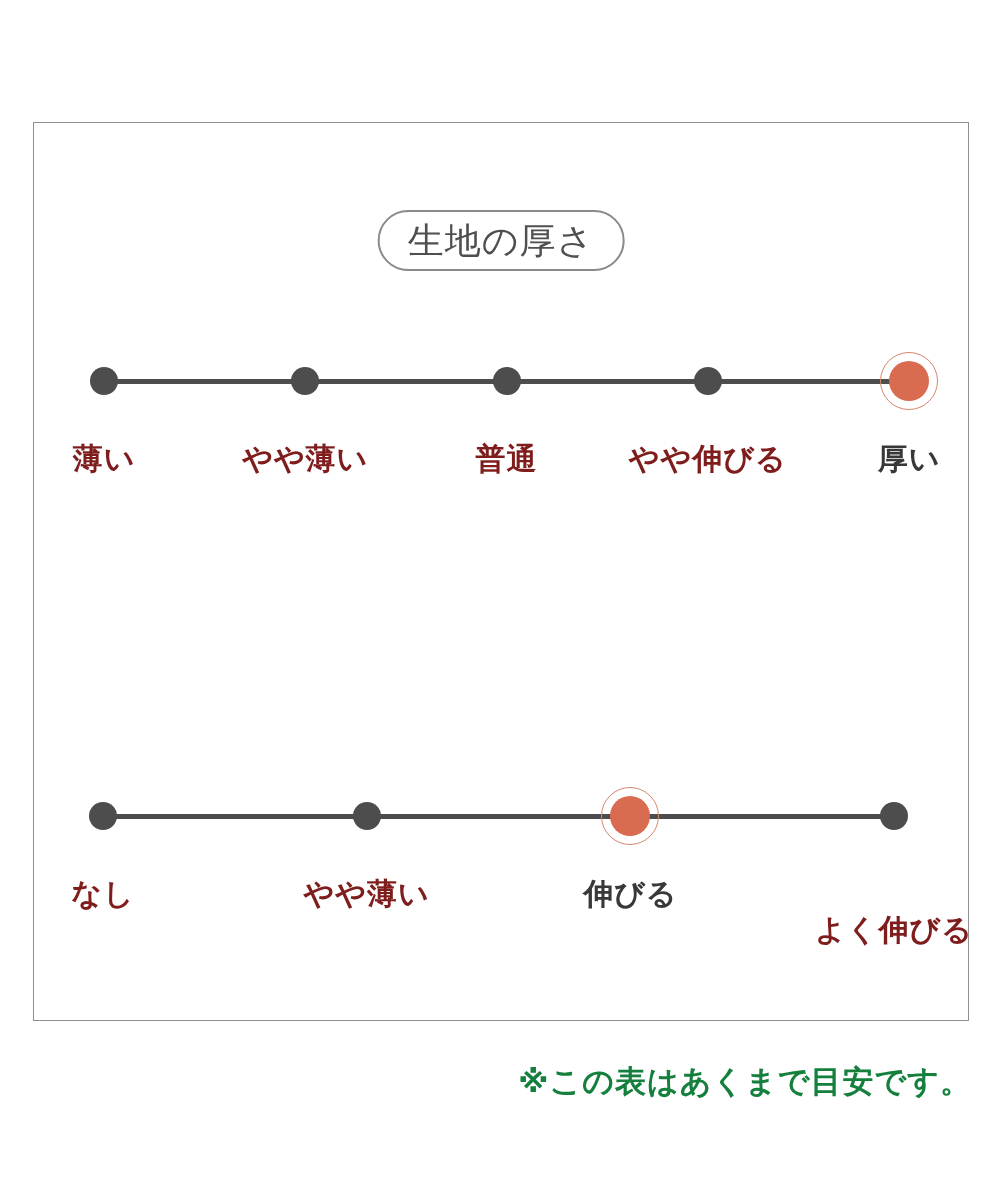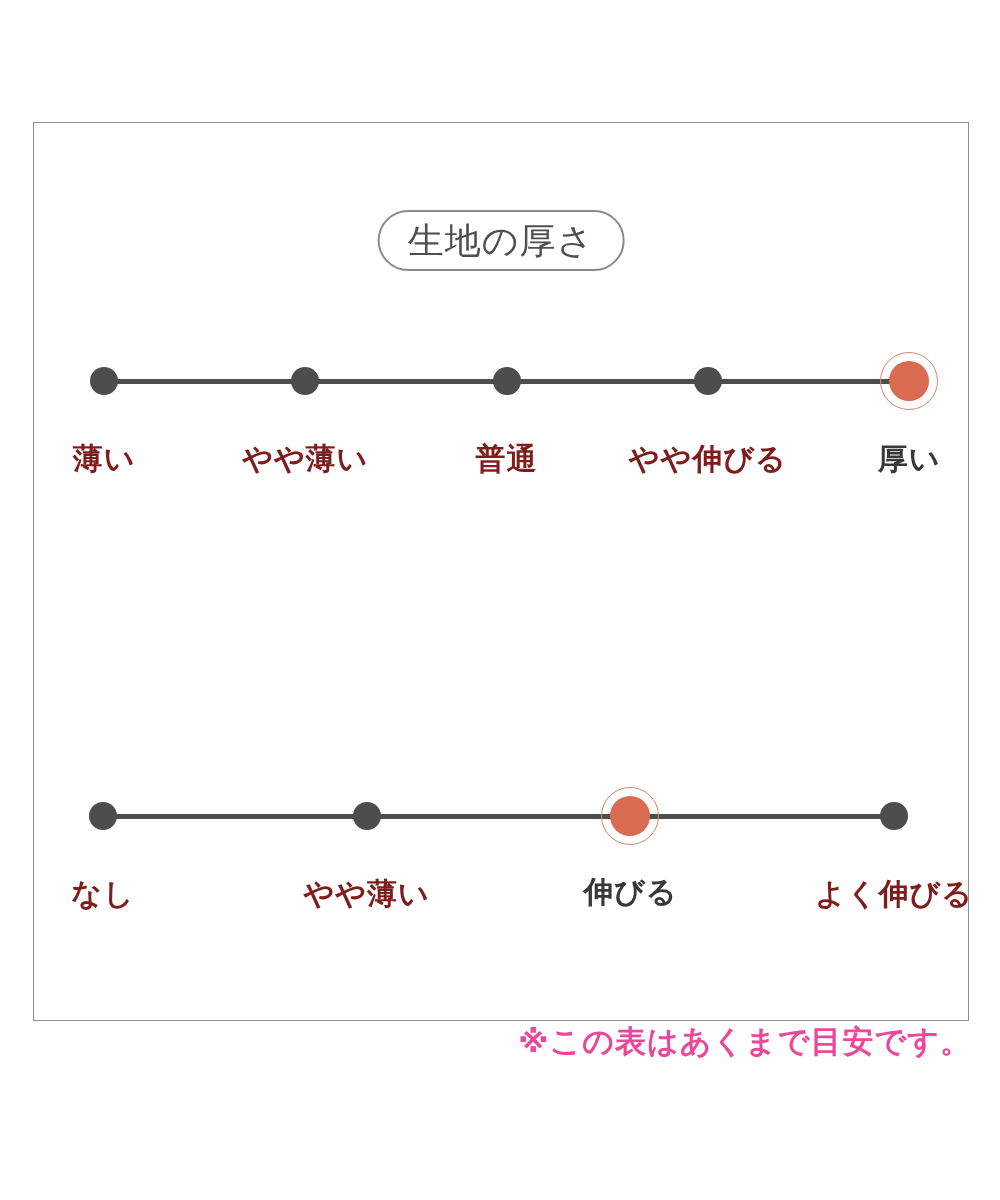"伸びる" div.scale-label { font-family: Liberation Mono, monospace -> none }
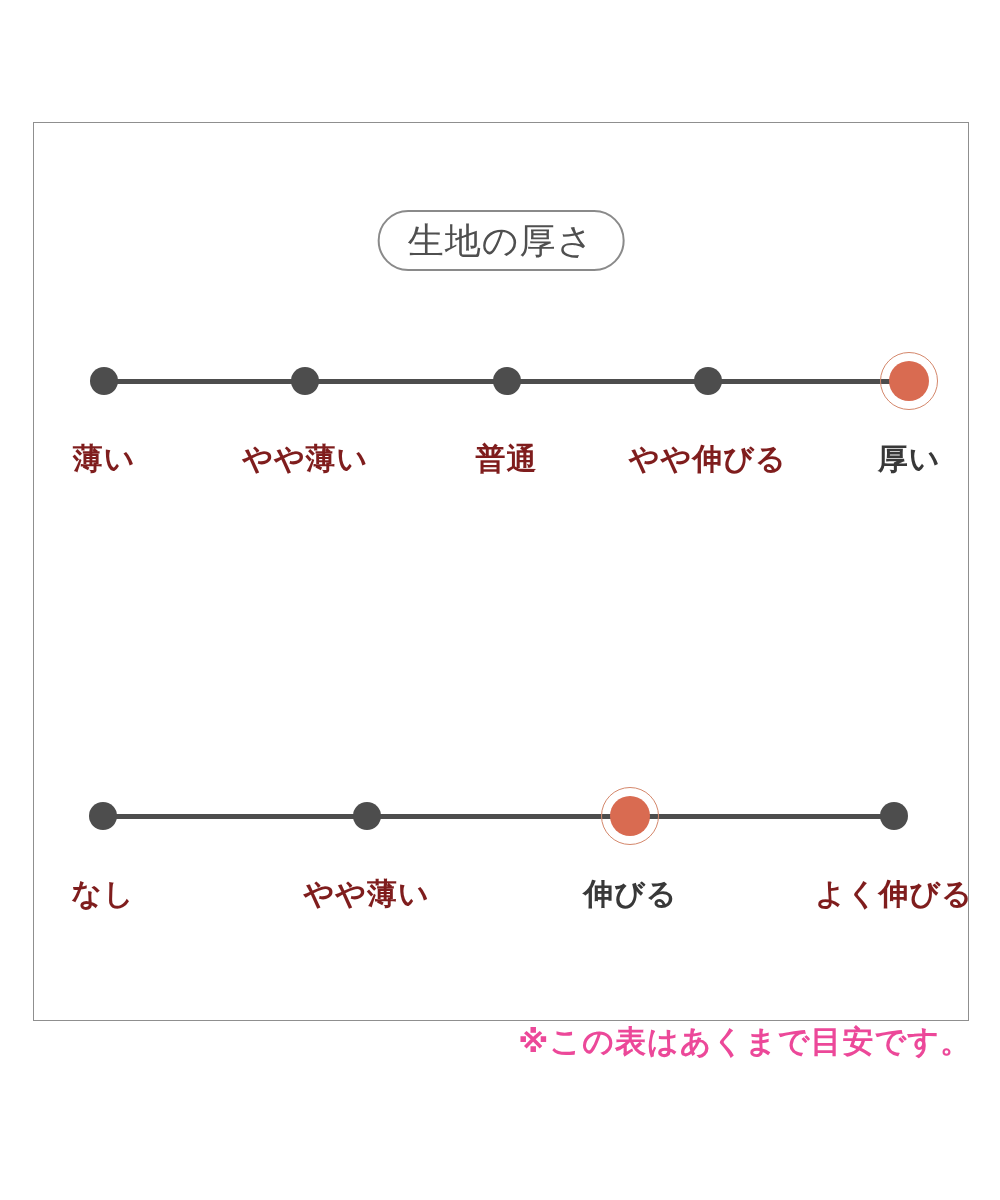"よく伸びる" div.scale-label { margin-top: none -> 36px }
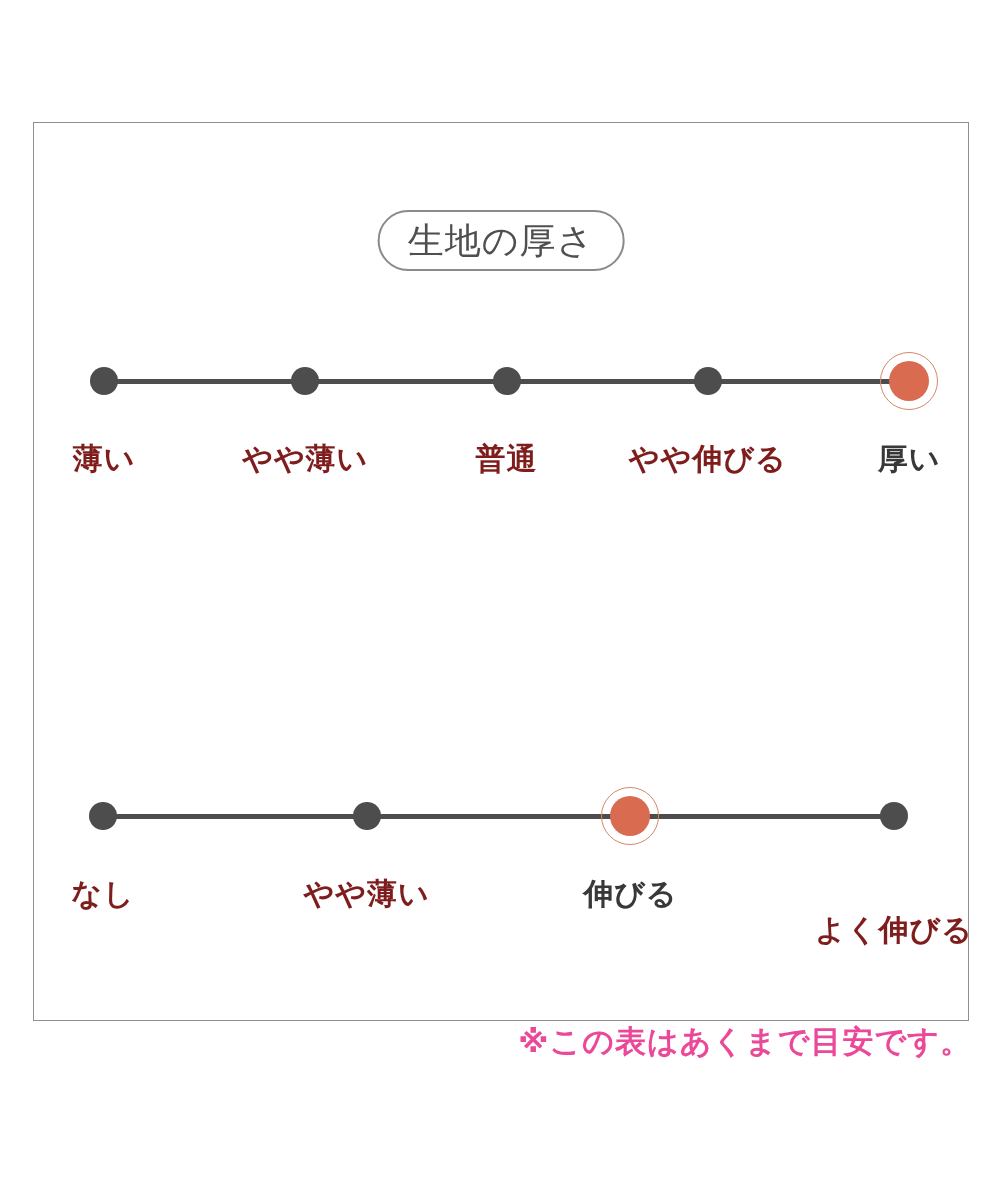"※この表はあくまで目安です。" .footnote { color: #ec4899 -> #15803d; top: 1022px -> 1062px }
